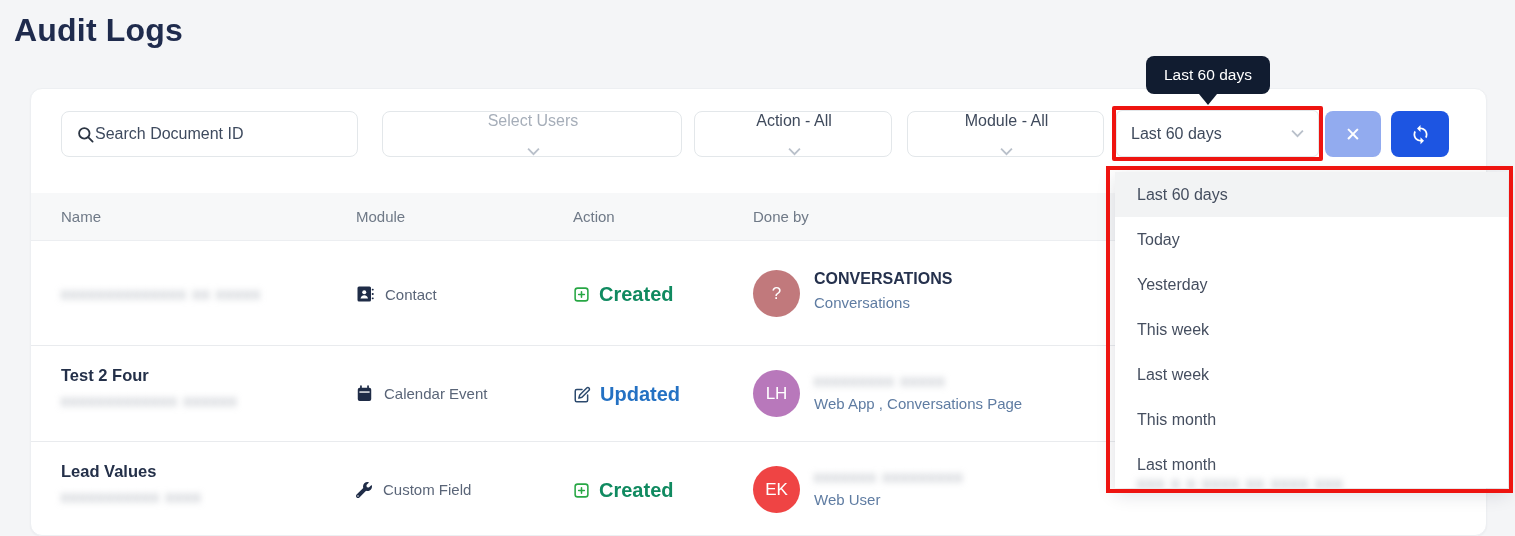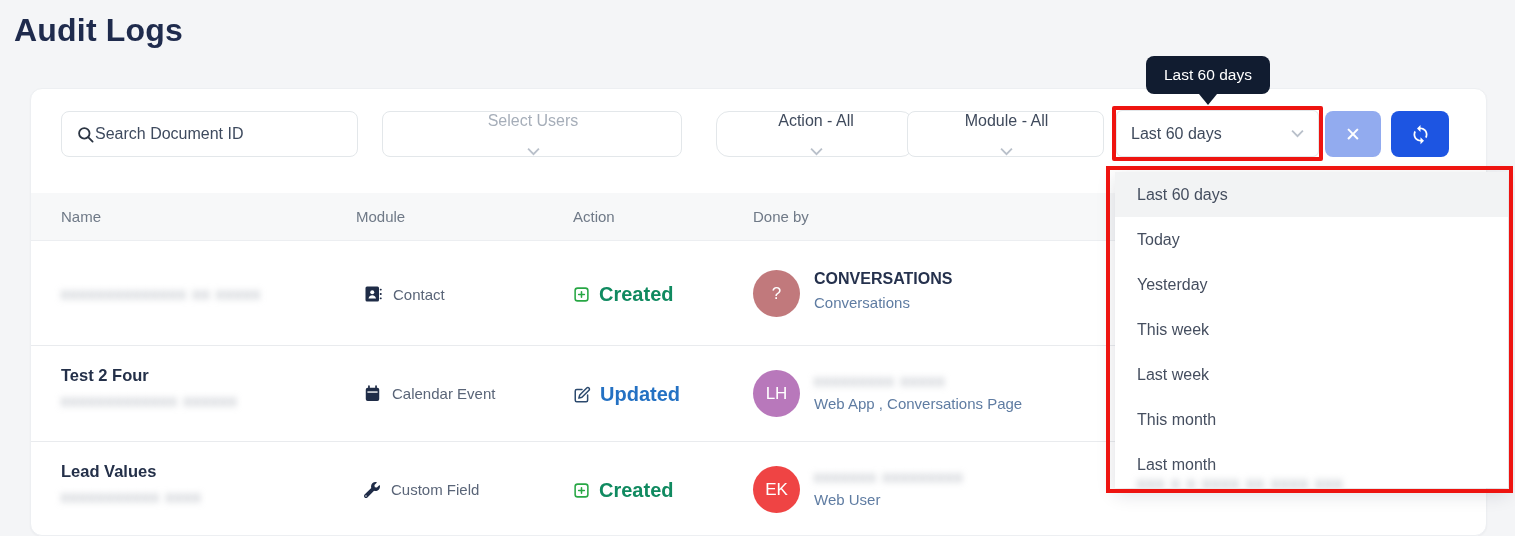"Action - All" .sel-action { border-radius: 13px -> none; left: 685px -> 663px }
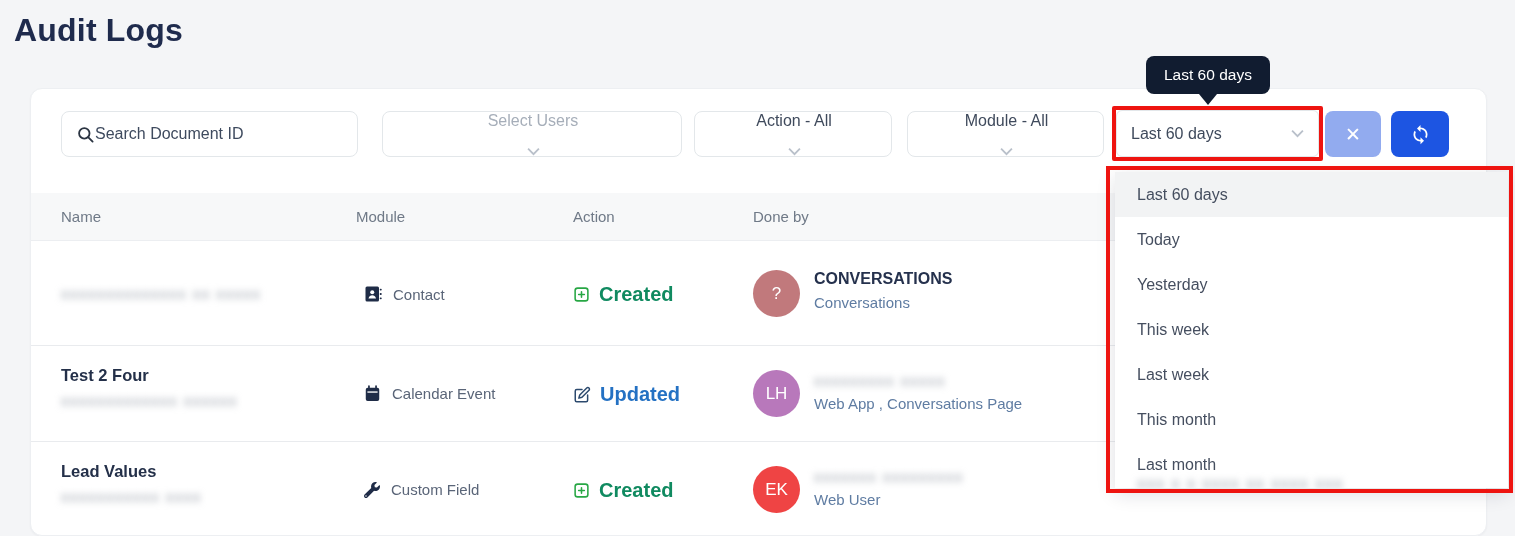"Contact" .module-cell { left: 333px -> 325px }
